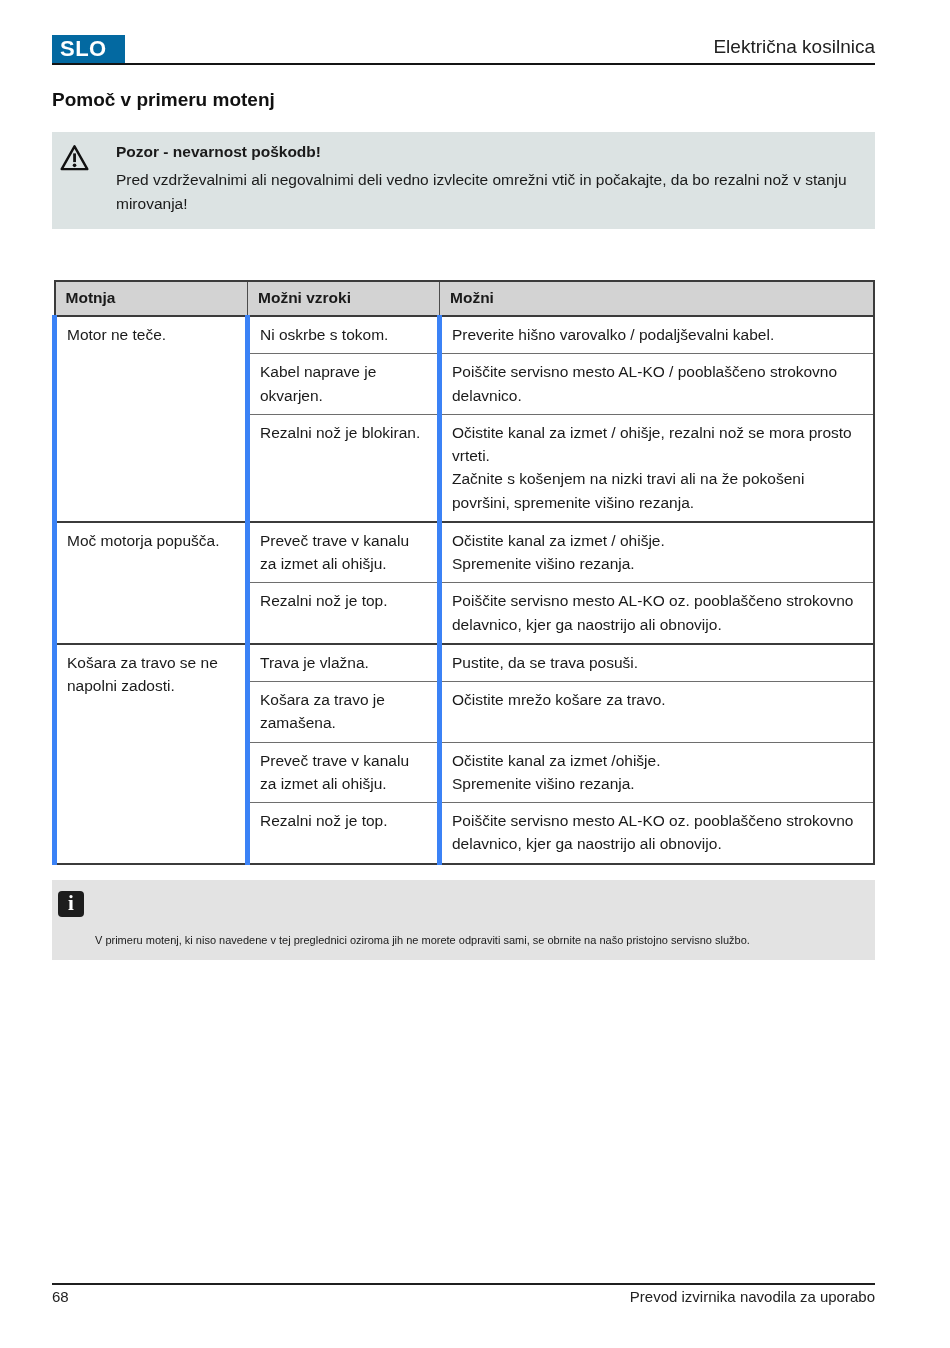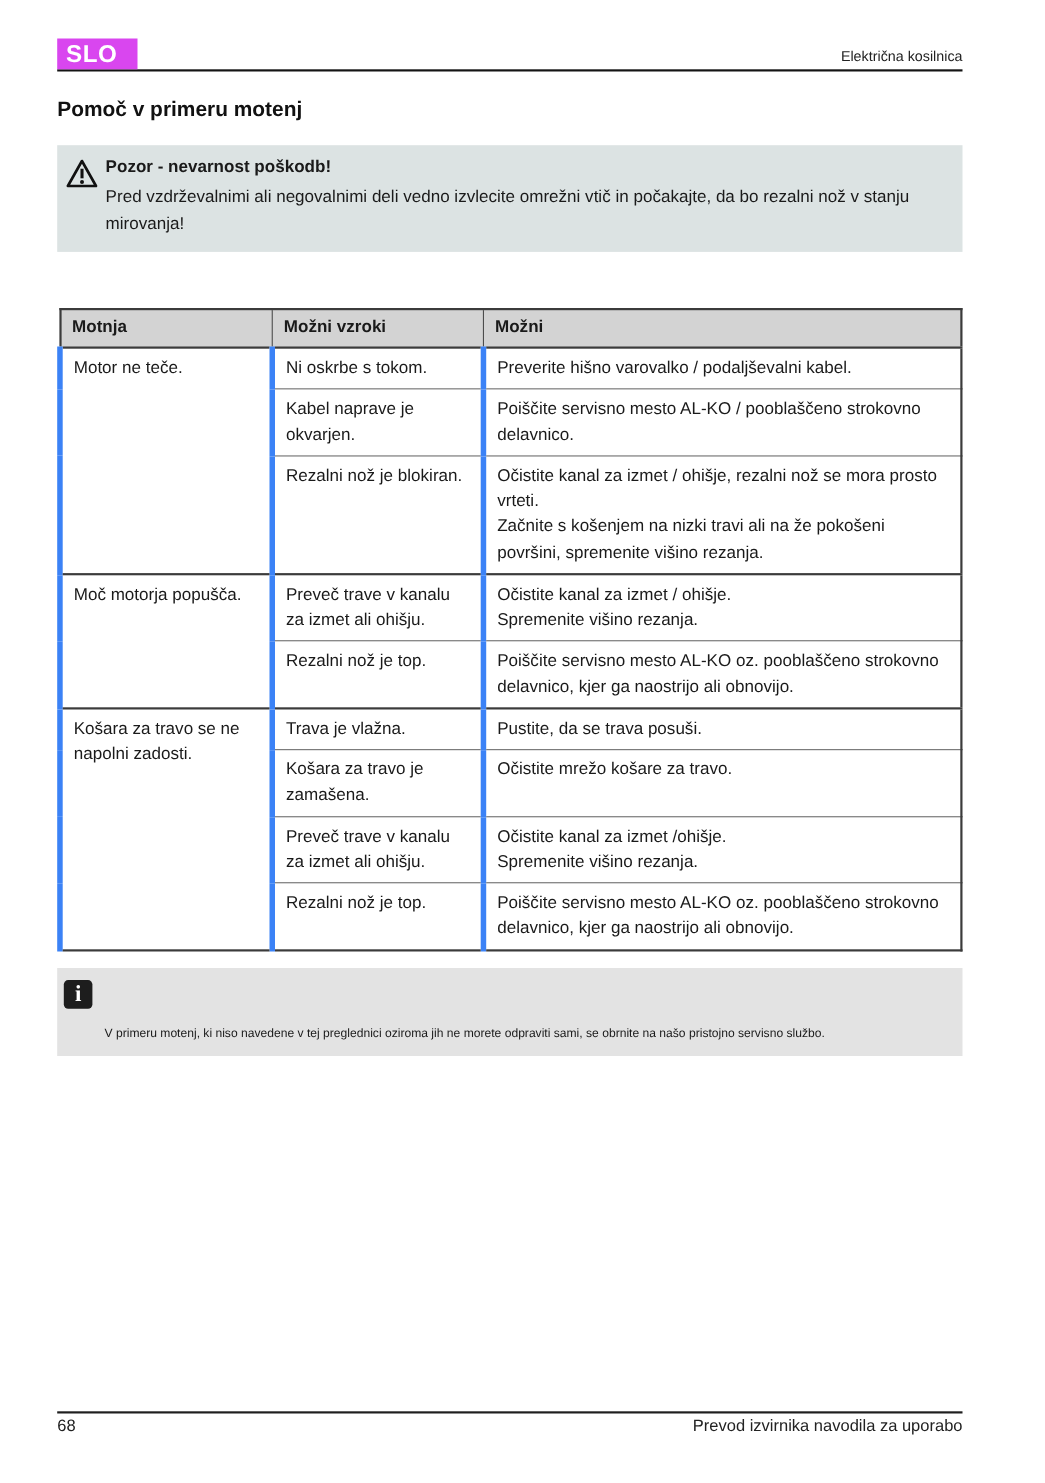"SLO" .lang-badge { background: #d946ef -> #0369a1 }
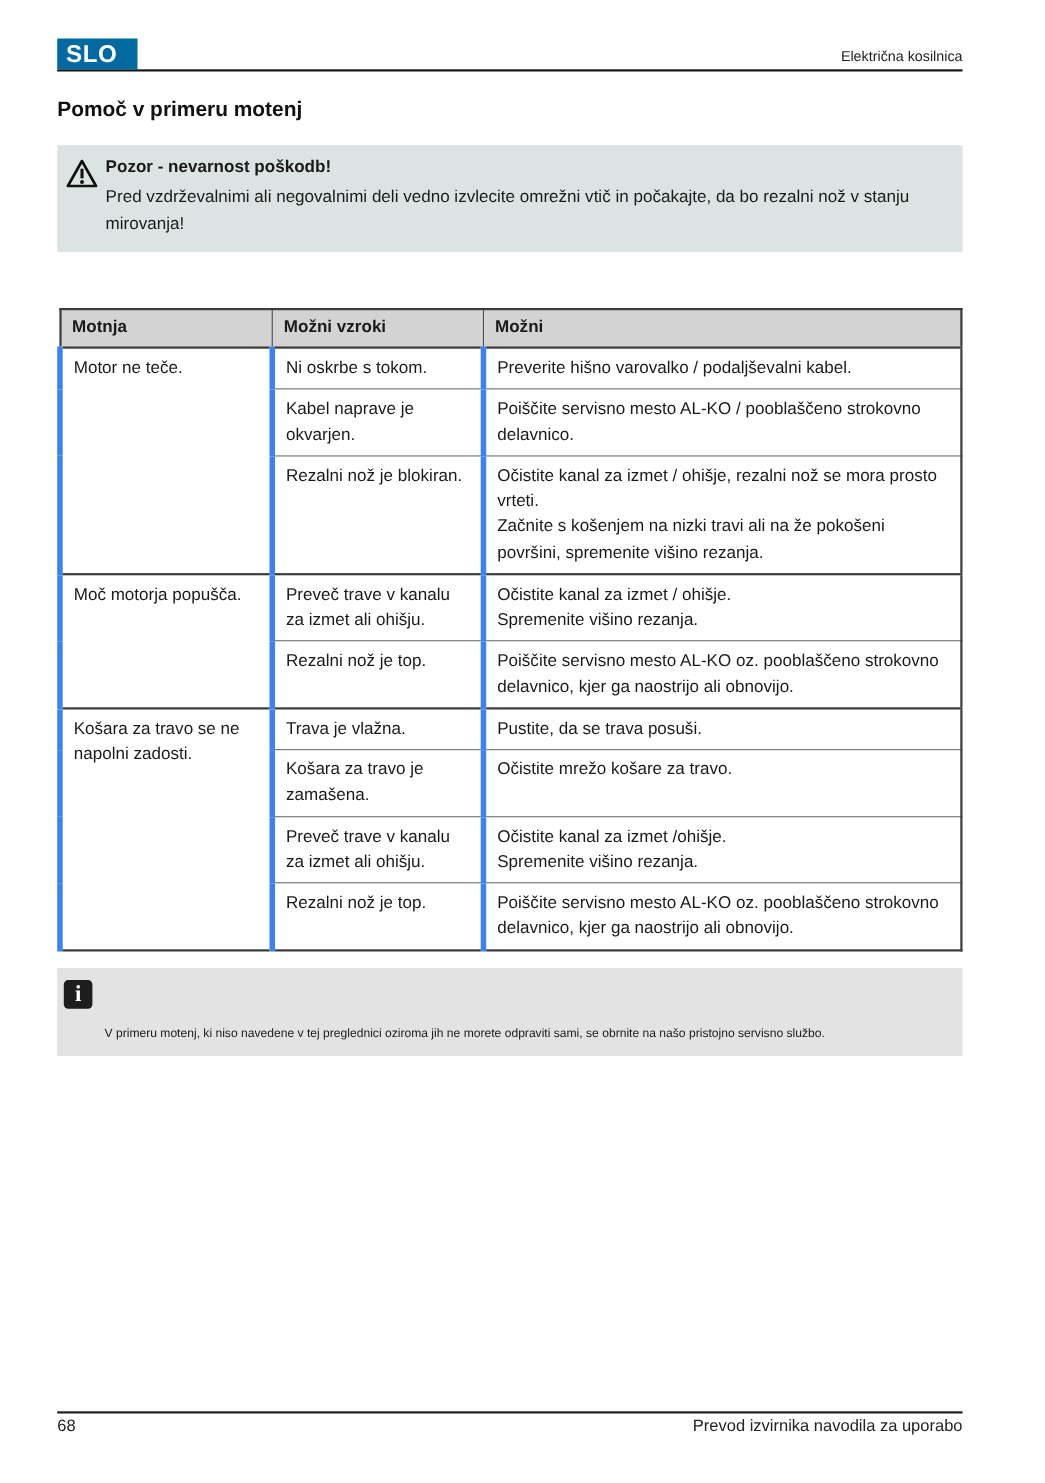"Električna kosilnica" .header-right { font-size: 13px -> 19px }
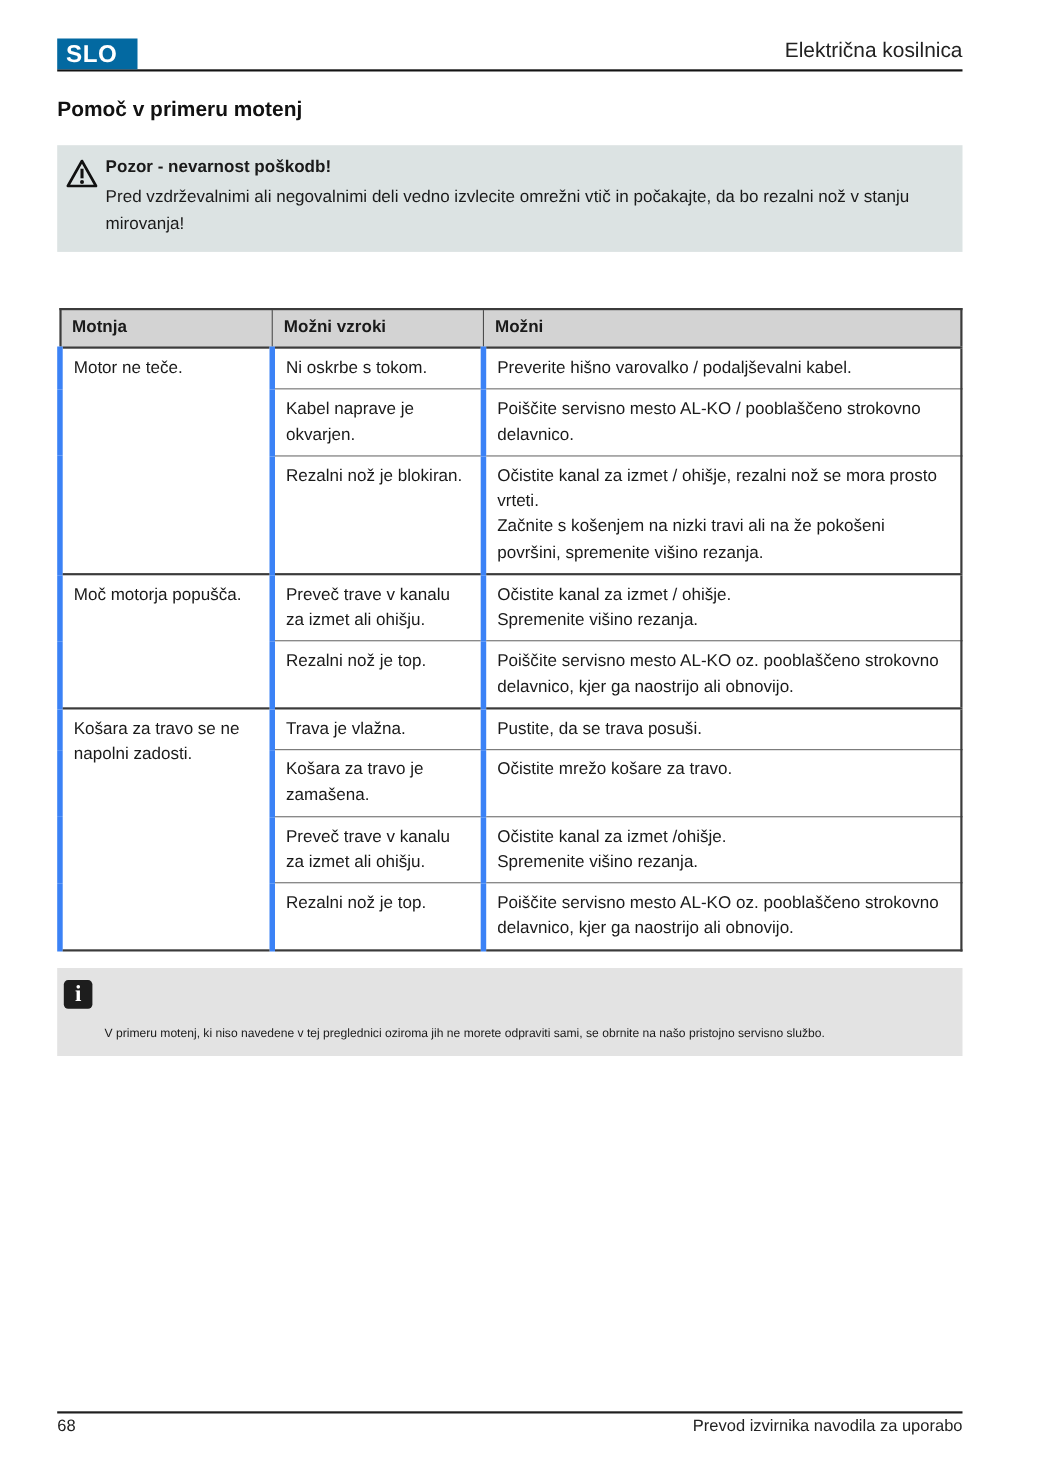"Pozor - nevarnost poškodb!" .warning-box { gap: none -> 20px }
